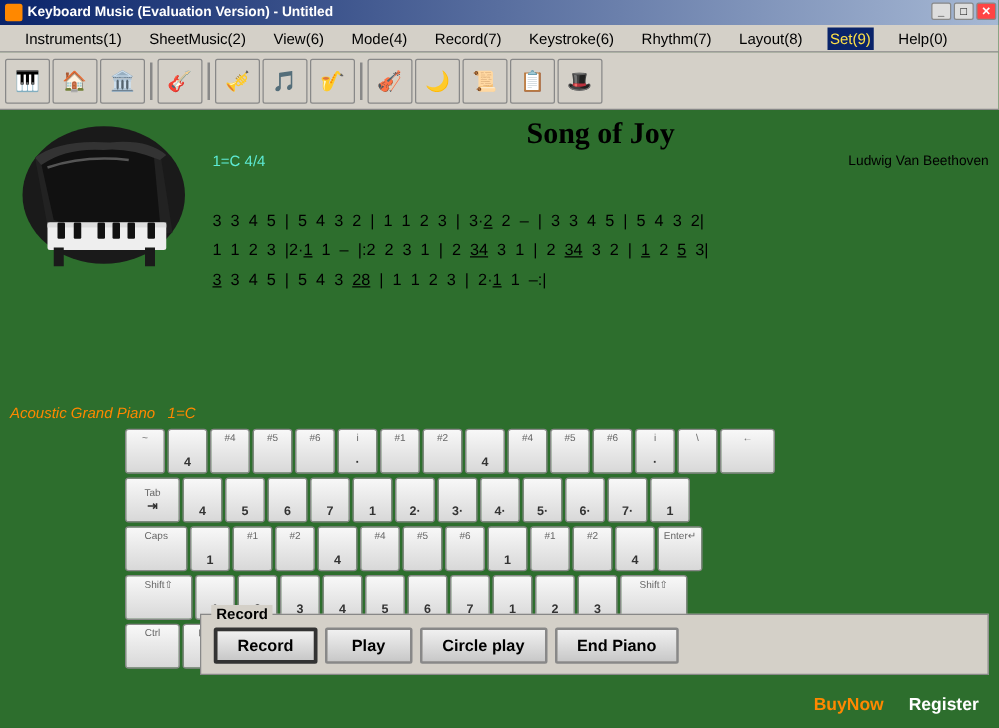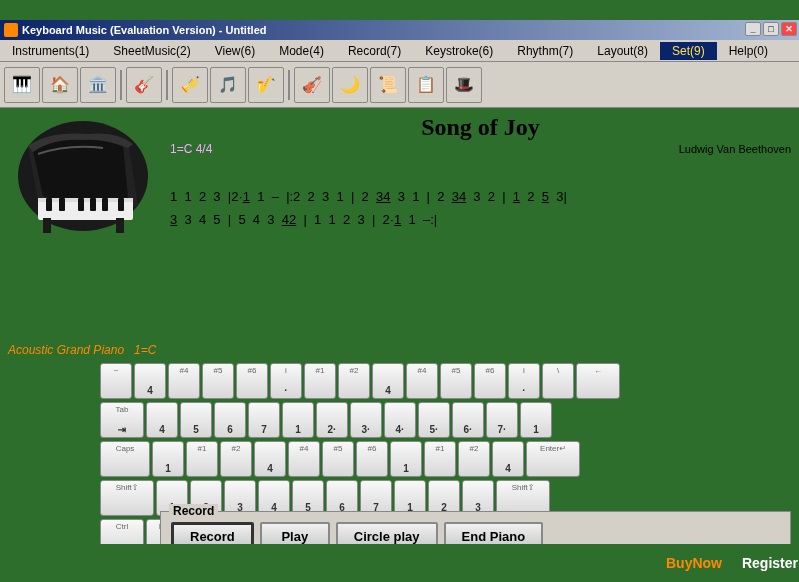"Keyboard Music (Evaluation Version) -" #title-bar { margin-top: 20px -> none }
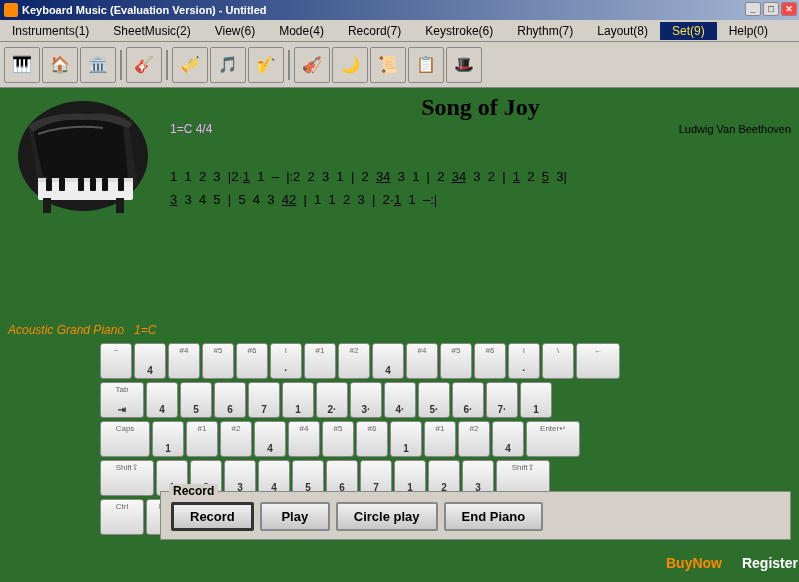"Instruments(1)" .menu-item { margin-left: none -> 18px; padding: 2px 12px -> 2px 2px }
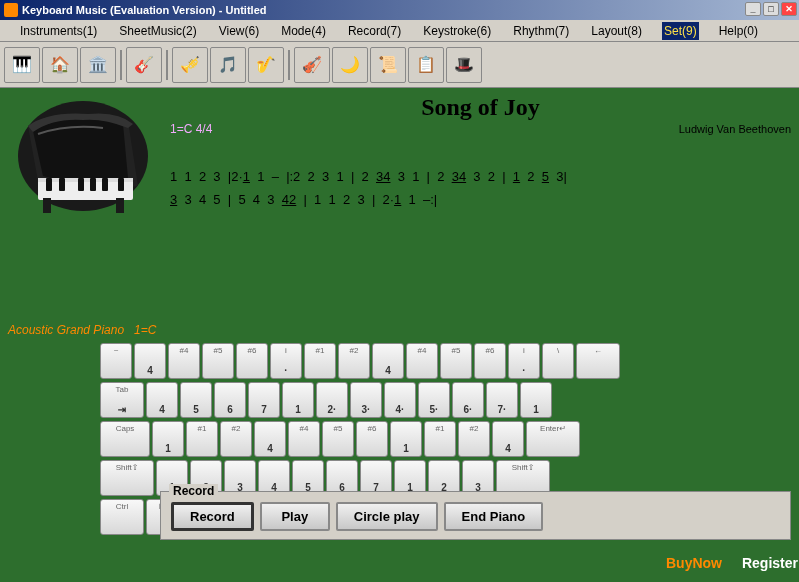"1=C 4/4" #song-key { color: #f0abfc -> #5eead4 }
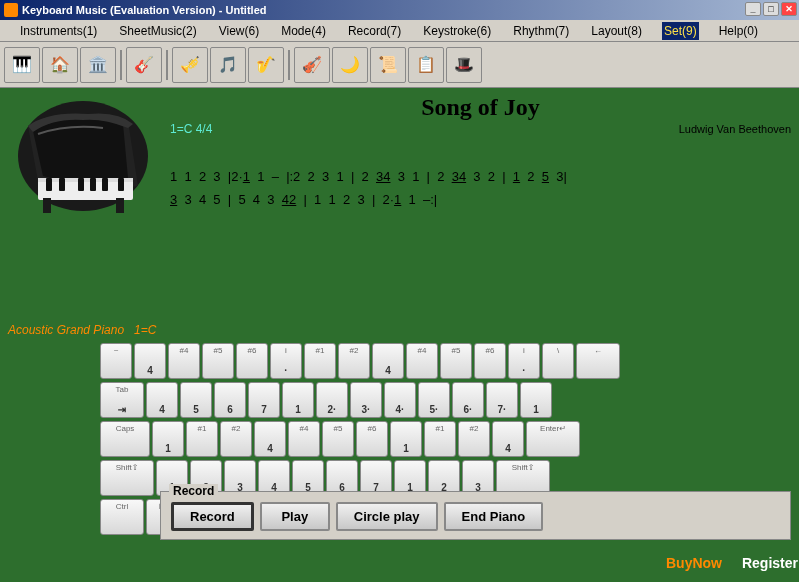"3 3 4 5 | 5 4 3 2" span.note-line { html: none -> <span>3 3 4 5 | 5 4 3 2 | 1 1 2 3 | 3·<span>2</span> 2 – | 3 3 4 5 | 5 4 3 2|</span> }
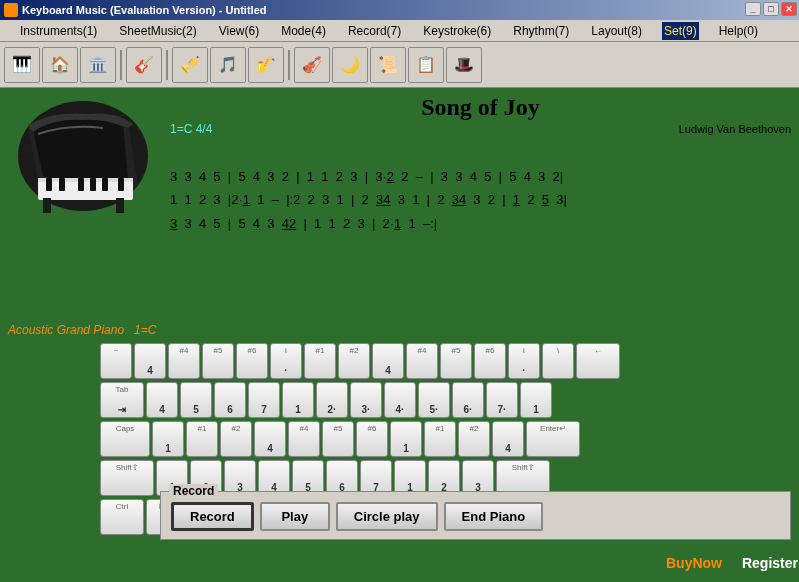"42" span { text: 42 -> 28 }
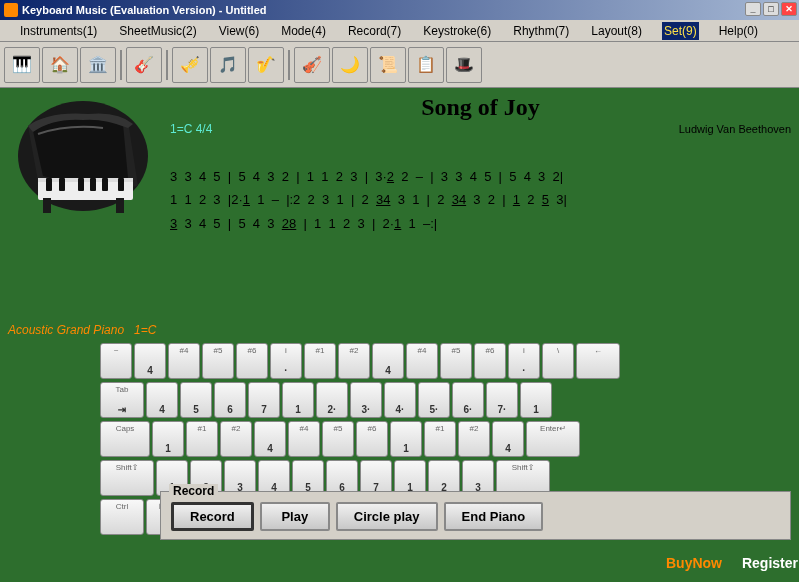"Tab" .key-tab { justify-content: none -> center }
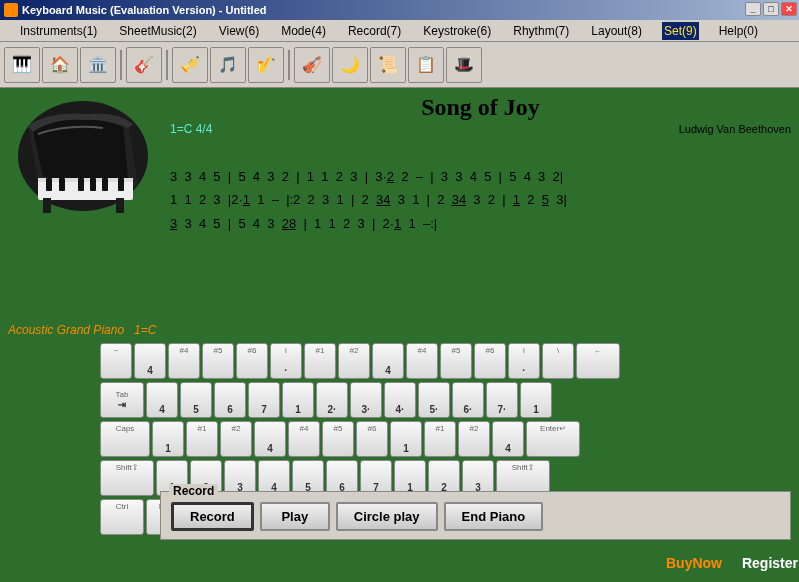"Enter↵" .key-enter { width: 54px -> 36px }
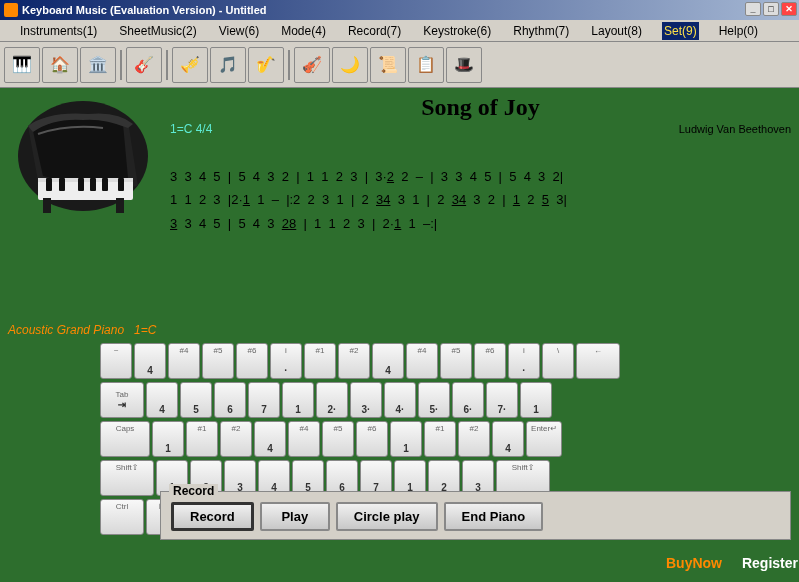"BuyNow" #bottom-bar { padding-right: 1px -> 16px }
